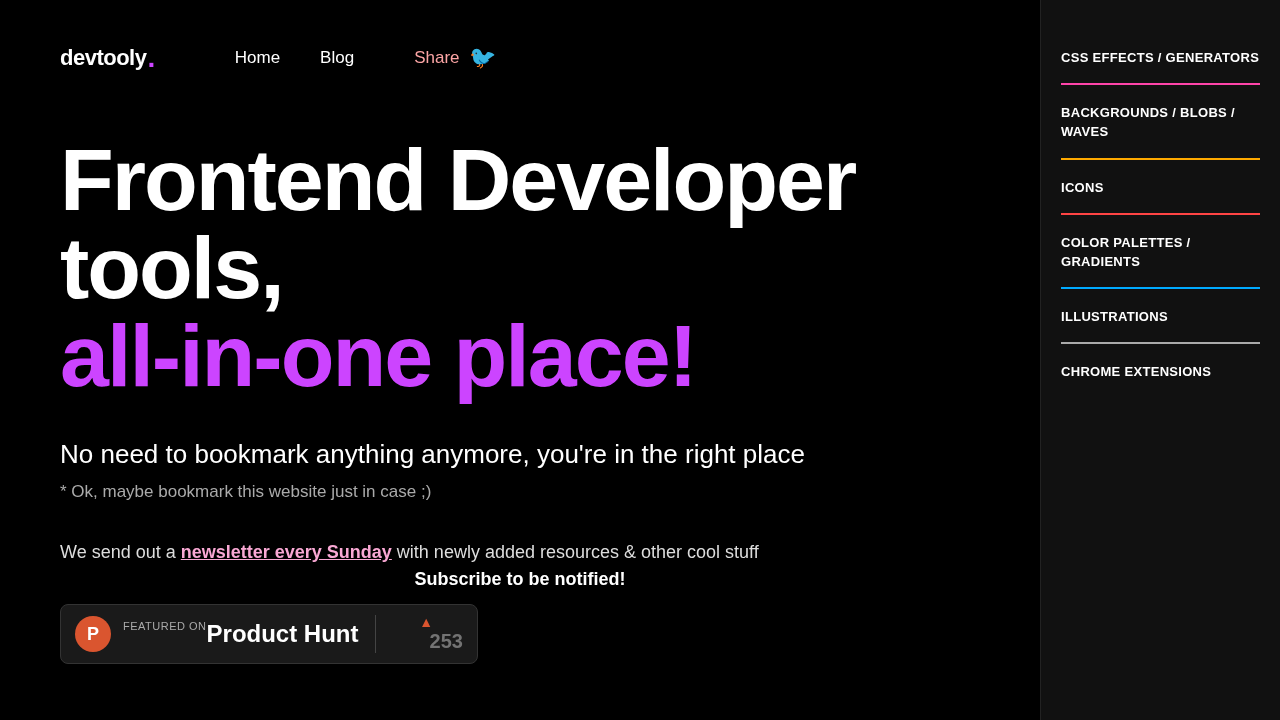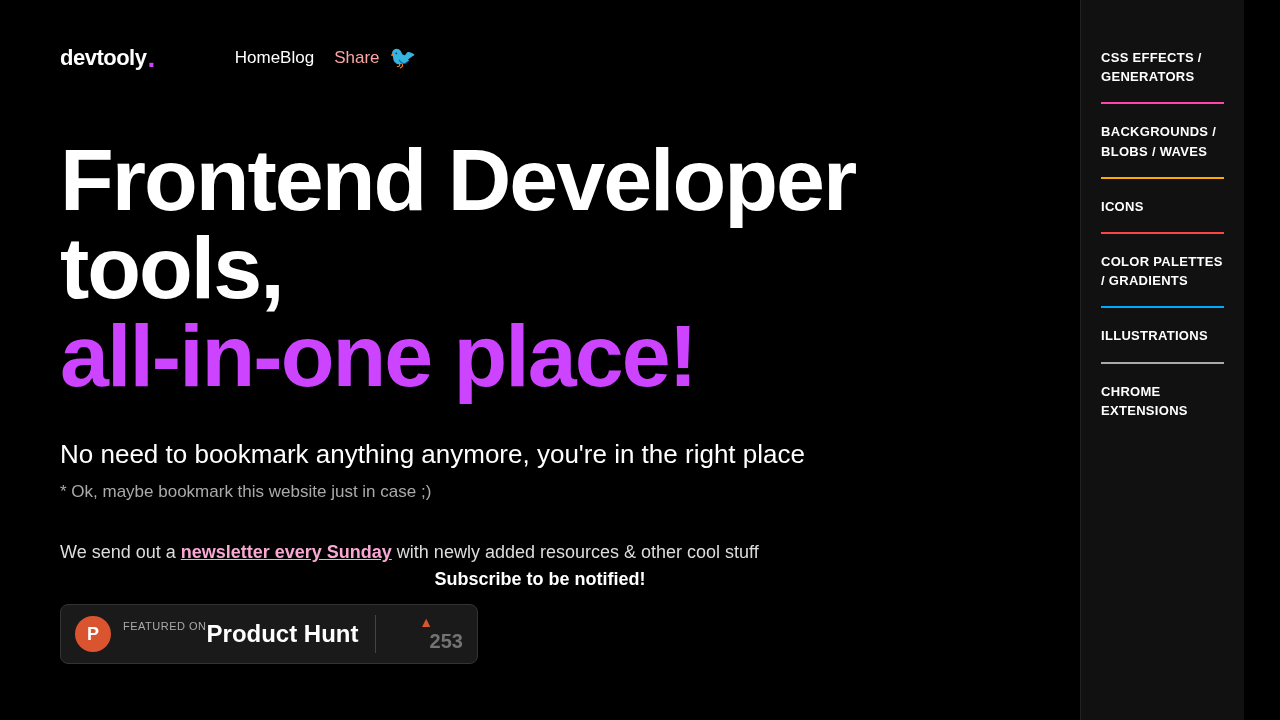"Home" .nav-links { gap: none -> 40px }
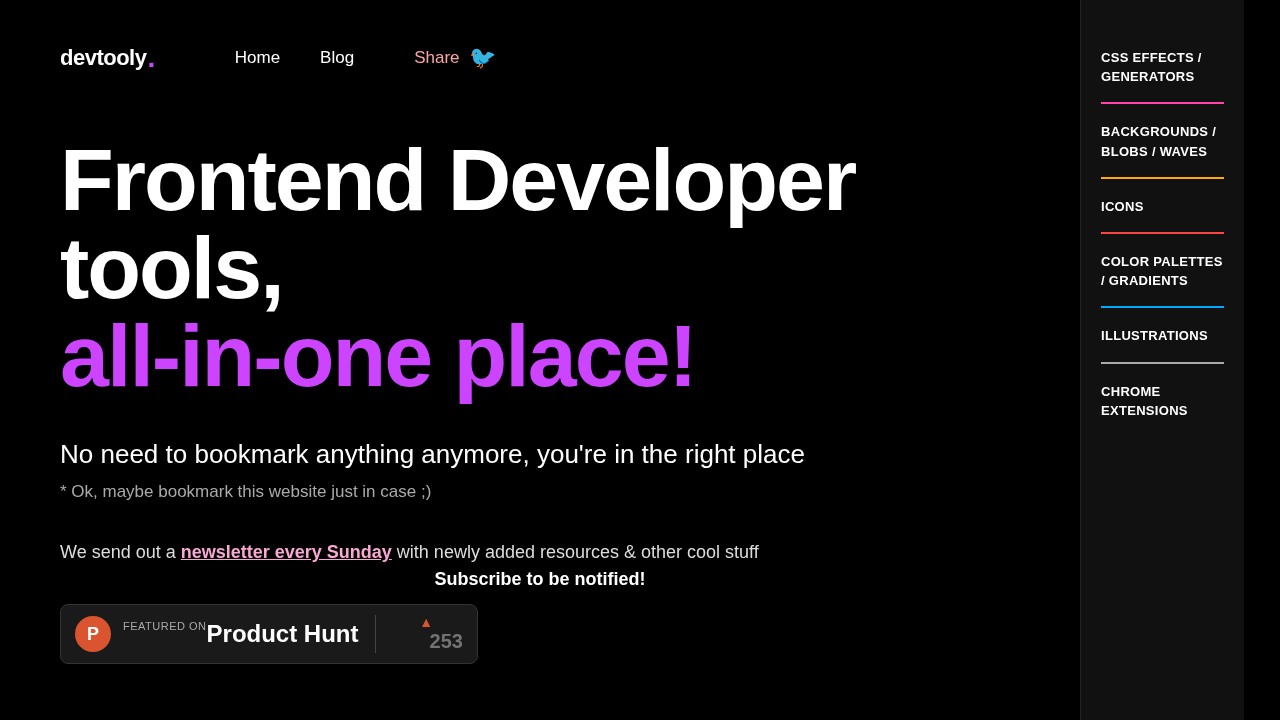"CSS EFFECTS / GENERATORS" .sidebar { width: 164px -> 240px }
